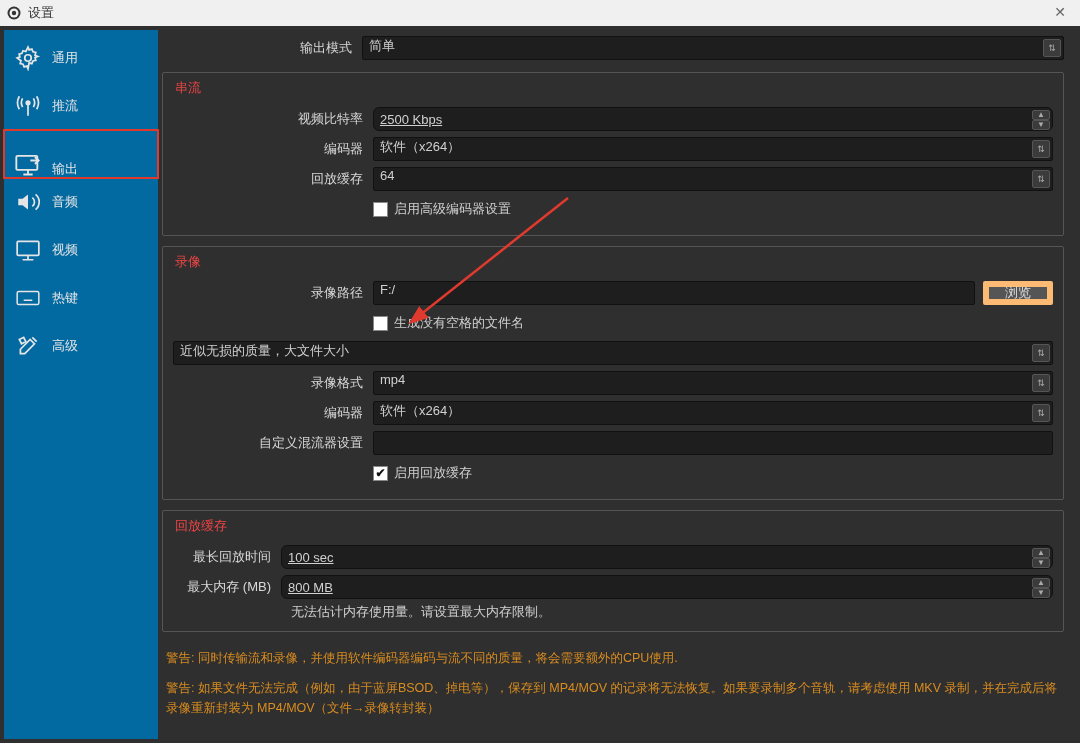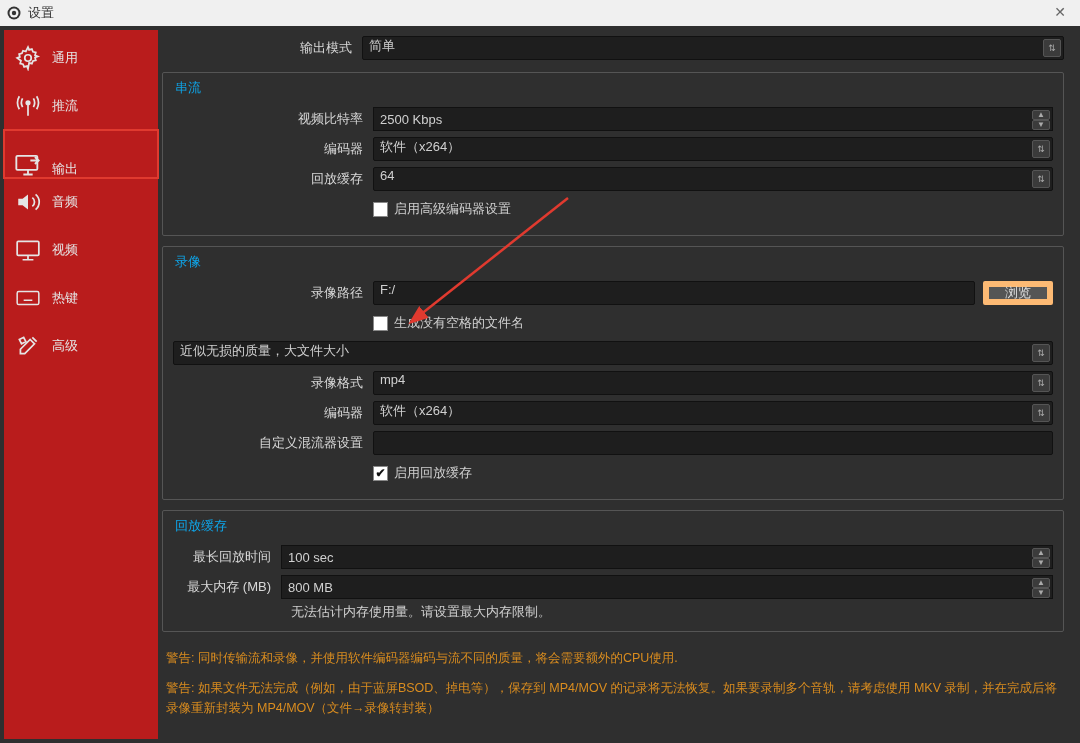"通用" .sidebar { background: #b91c1c -> #0369a1 }
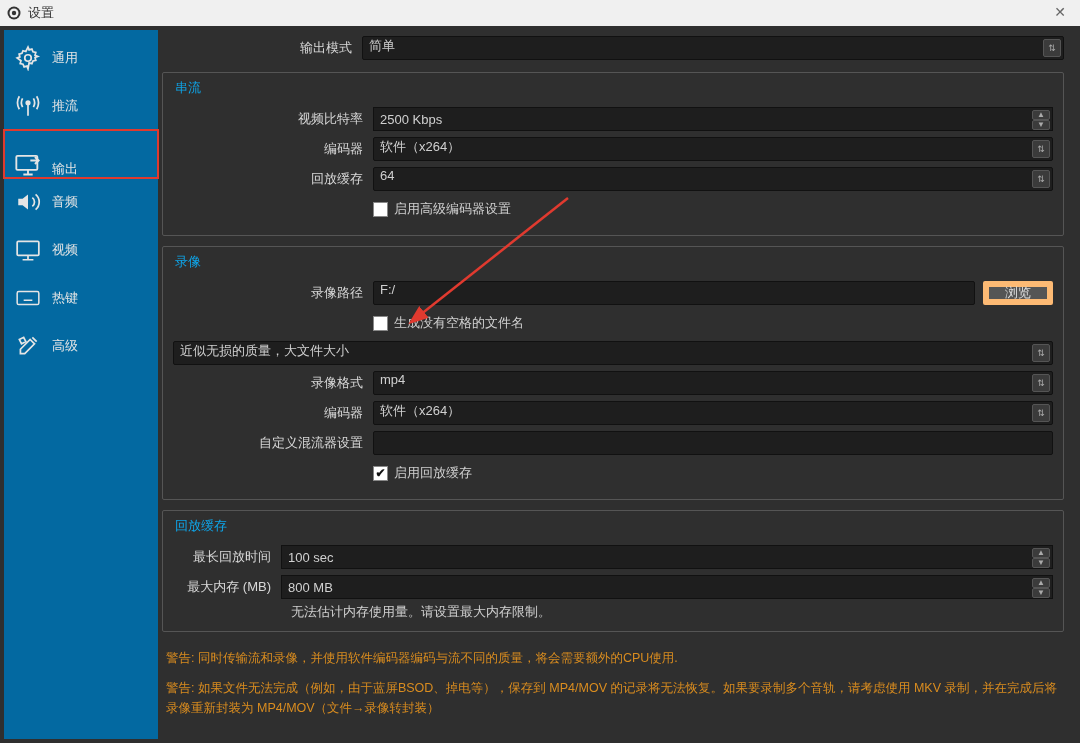"串流" .fieldset .legend { color: #0ea5e9 -> #ef4444 }
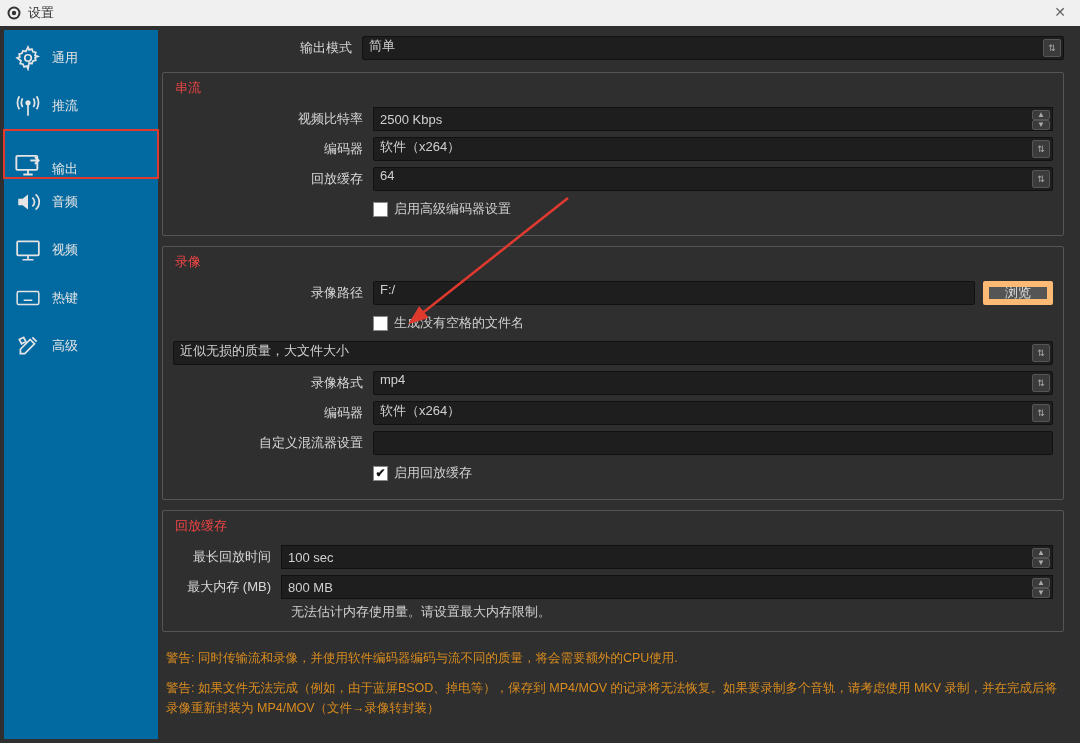"2500 Kbps" .spinbox { border-radius: 0 -> 6px; text-decoration: none -> underline }
